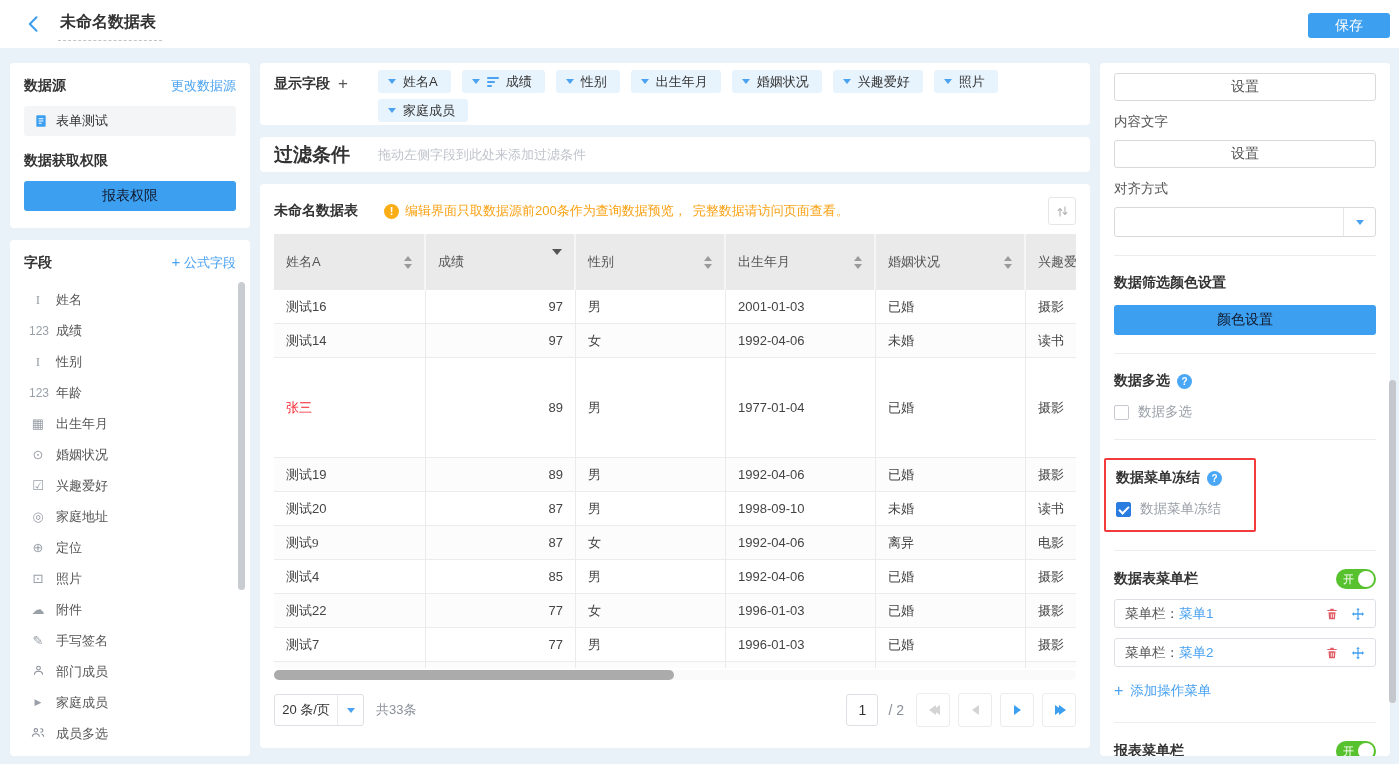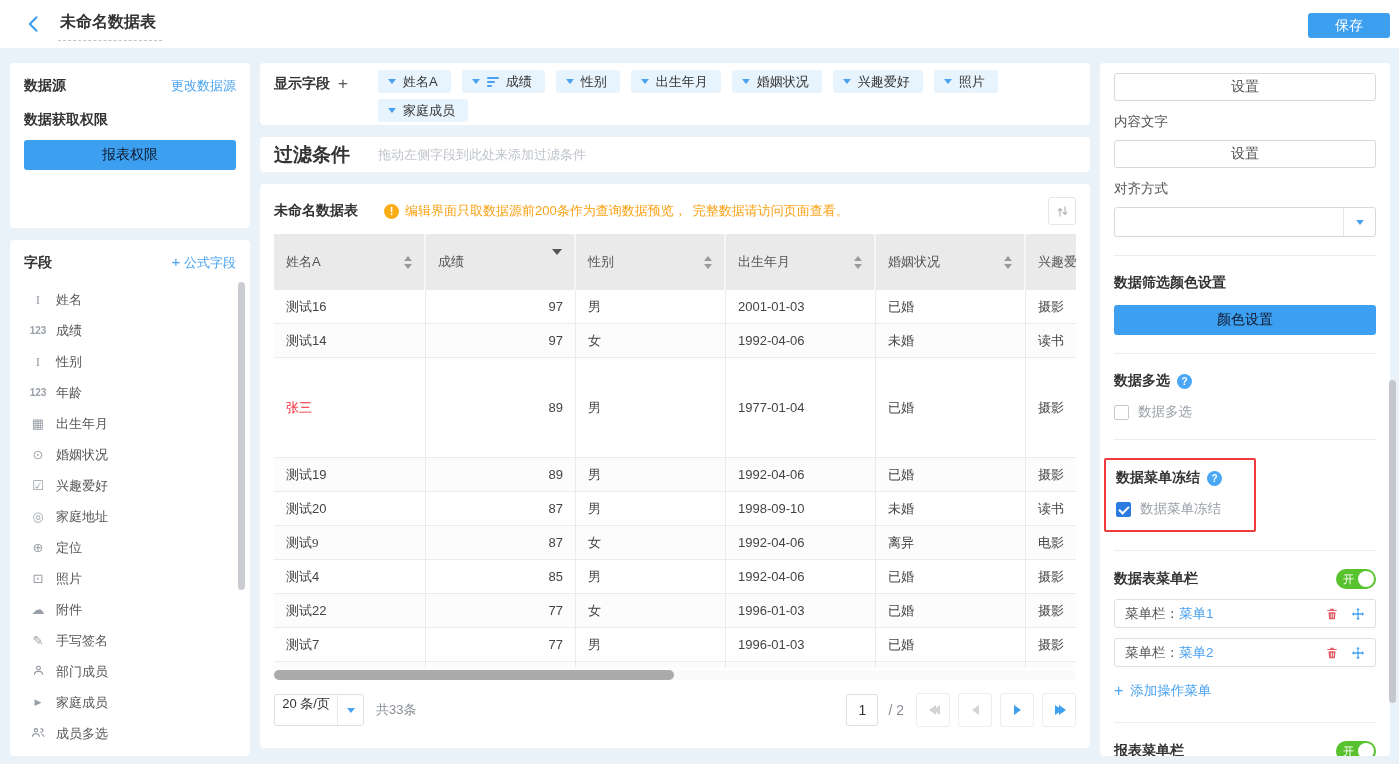"表单测试" div.ds-item { html: none -> <div> <span> <svg> <rect></rect> <path></path> </svg> </span> <span>表单测试</span> </div> }
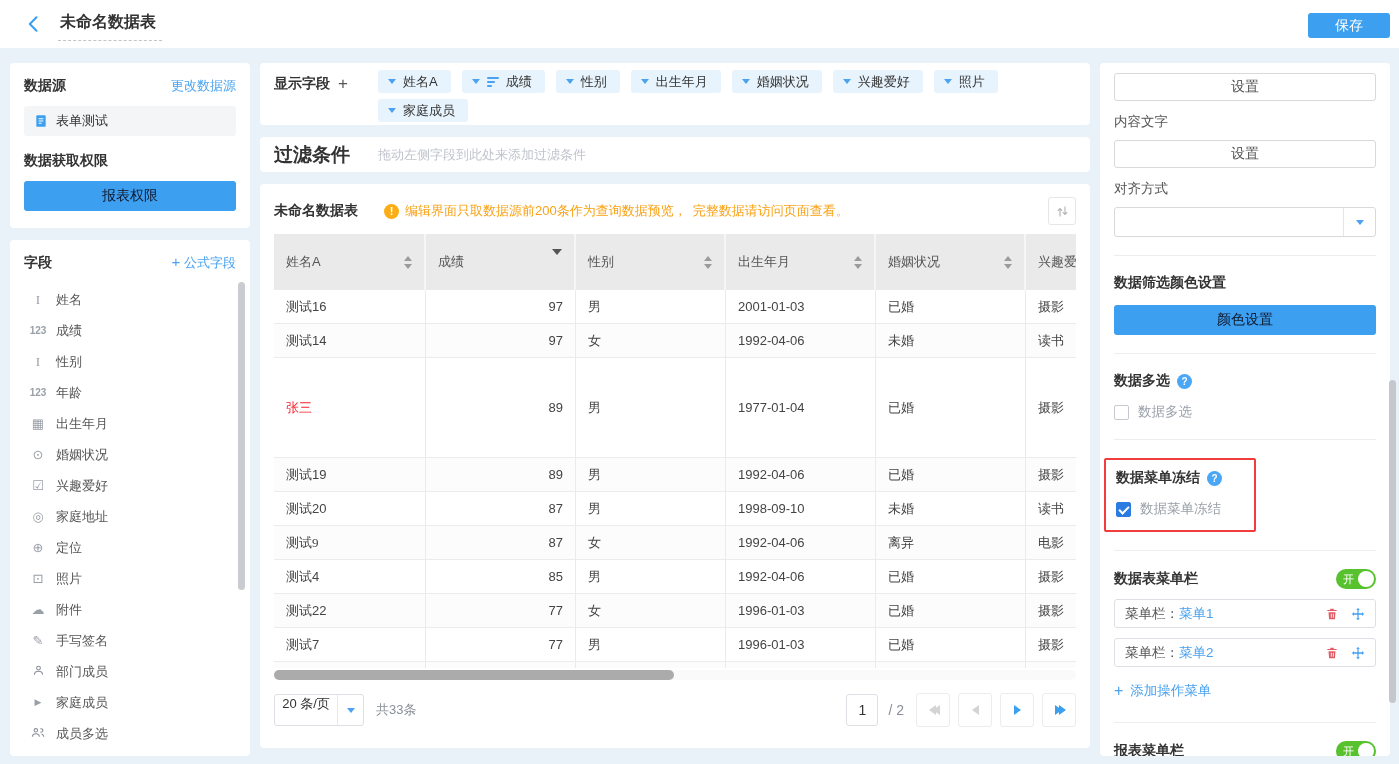"123" .f-icon.number { font-size: 10px -> 12px; font-weight: bold -> normal }
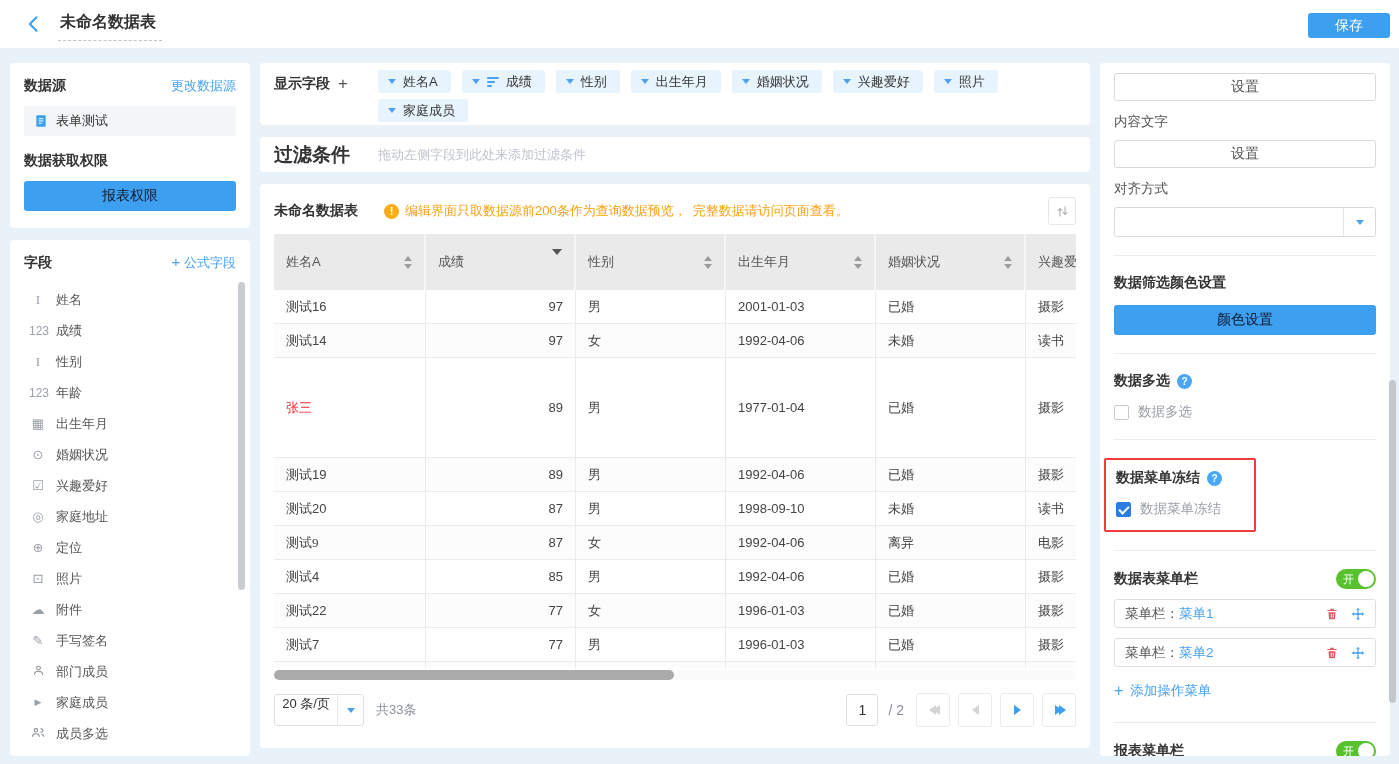"20 条/页" .page-size { align-items: flex-start -> center }
